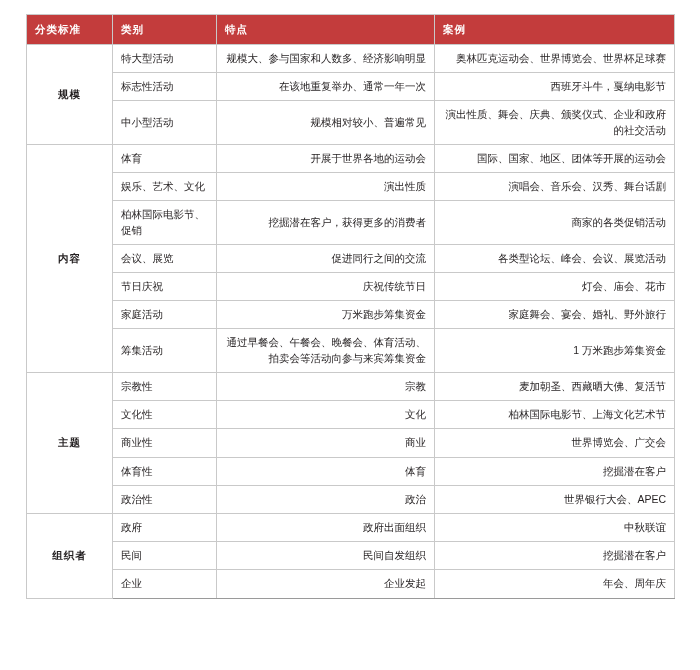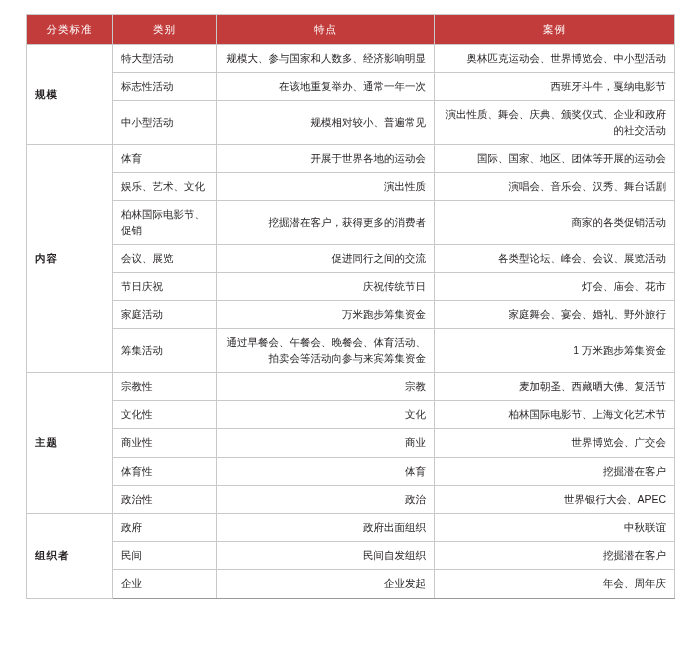"分类标准" thead th { font-weight: normal -> bold; text-align: center -> left }
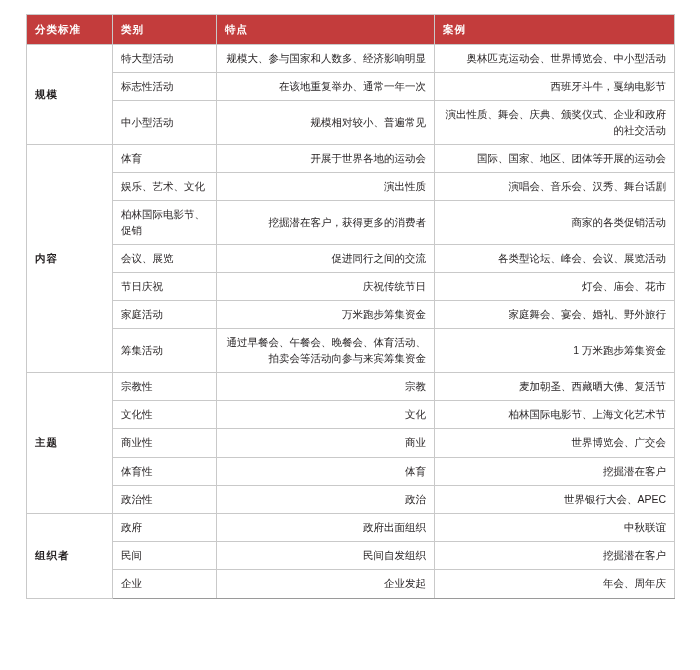"奥林匹克运动会、世界博览会、中小型活动" td.example { text: 中小型活动 -> 世界杯足球赛 }
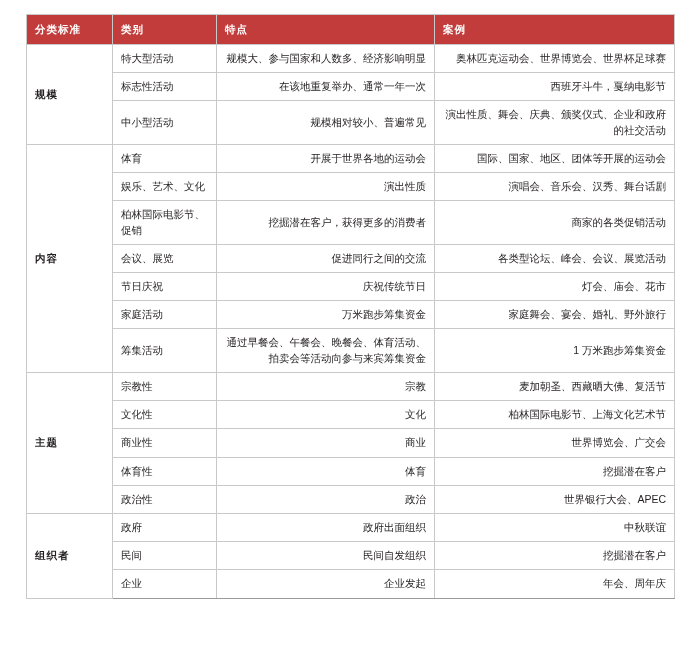"规模" td.criterion { text-align: left -> center }
